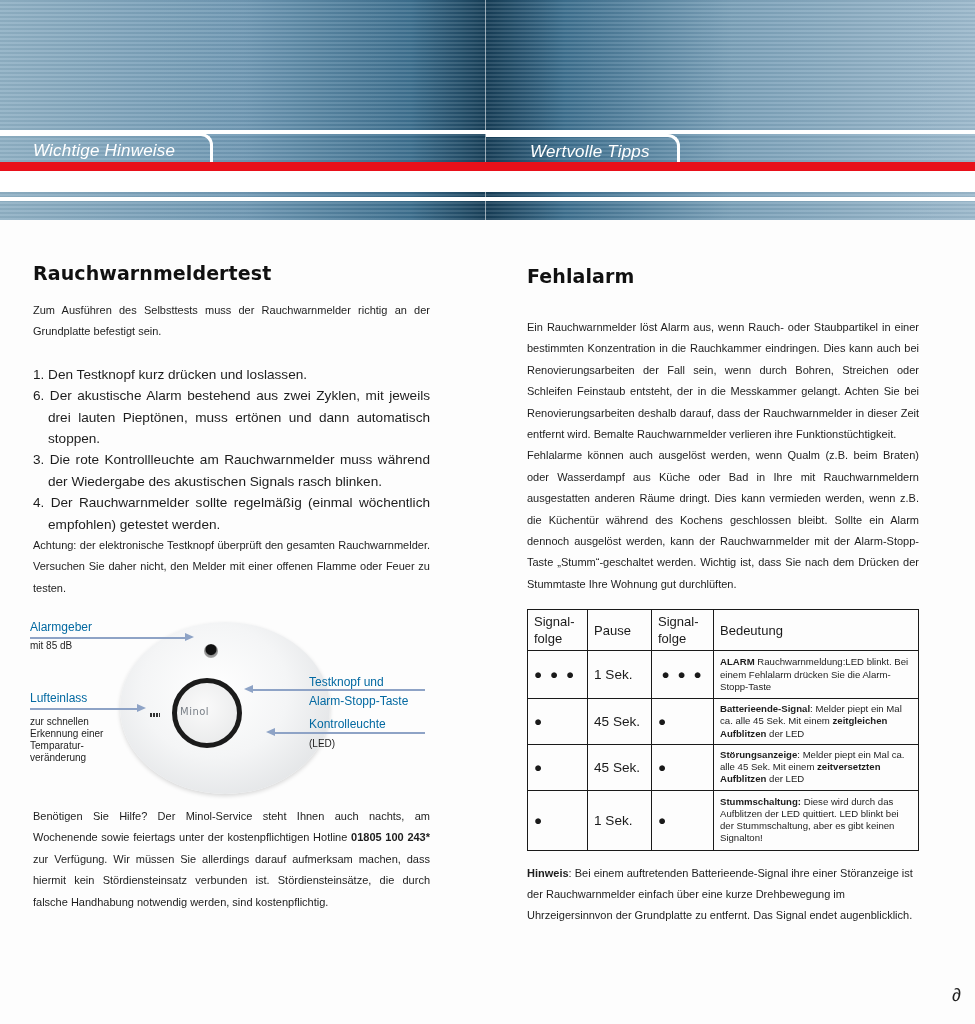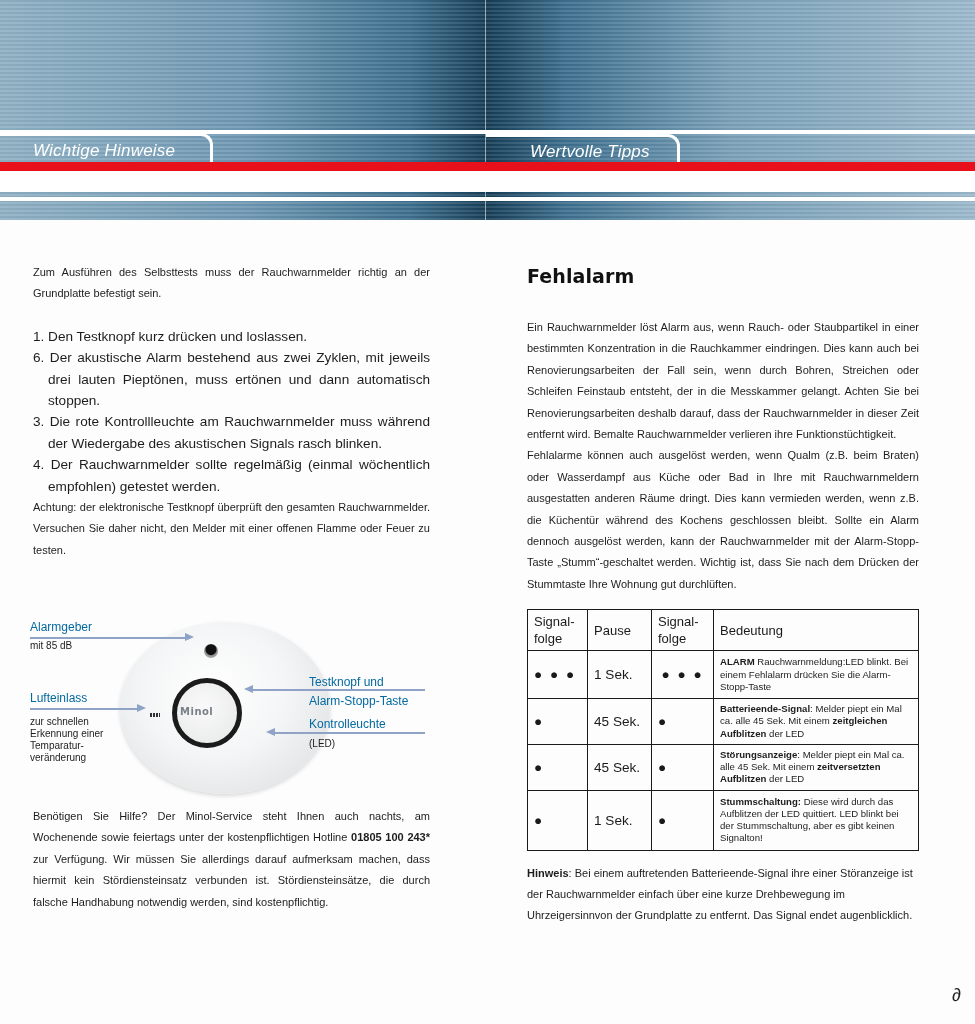"Rauchwarnmeldertest" h1.section-title { html: none -> <h1>Rauchwarnmeldertest</h1> }
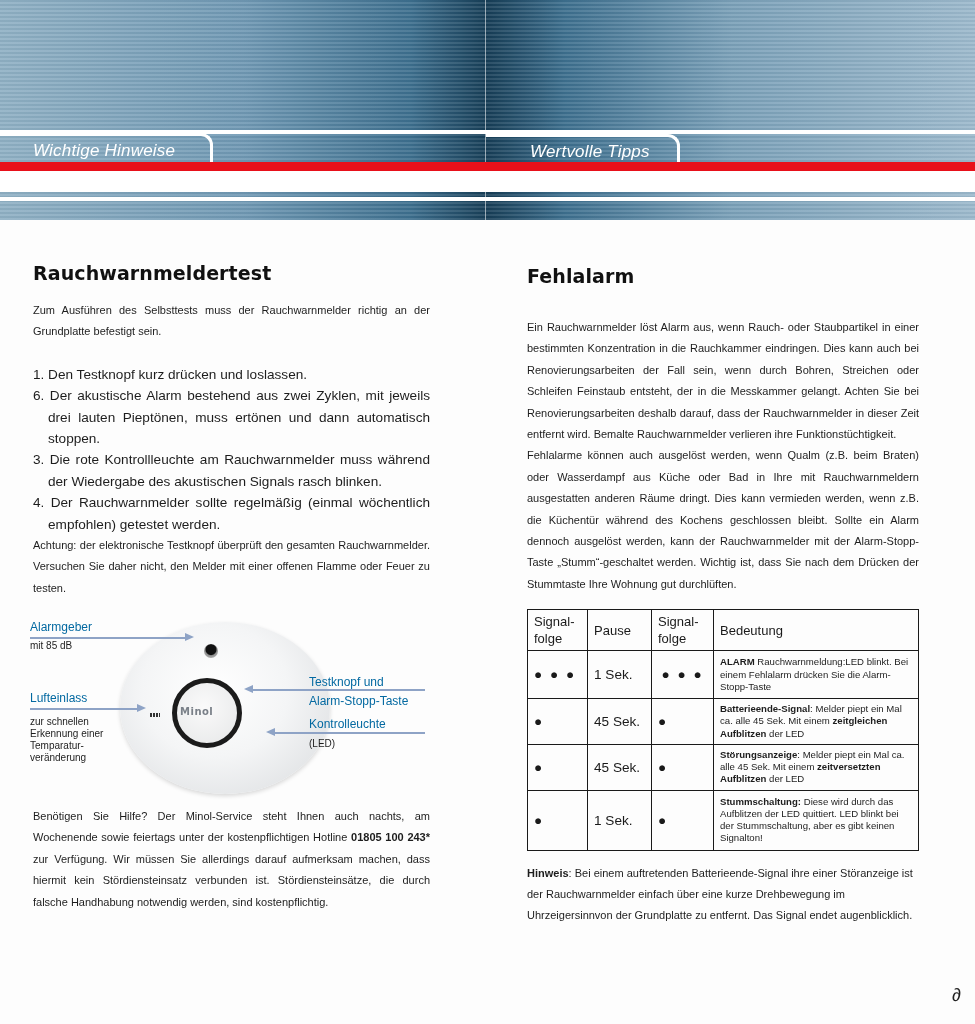"Minol" .detector .brand { font-weight: bold -> normal }
